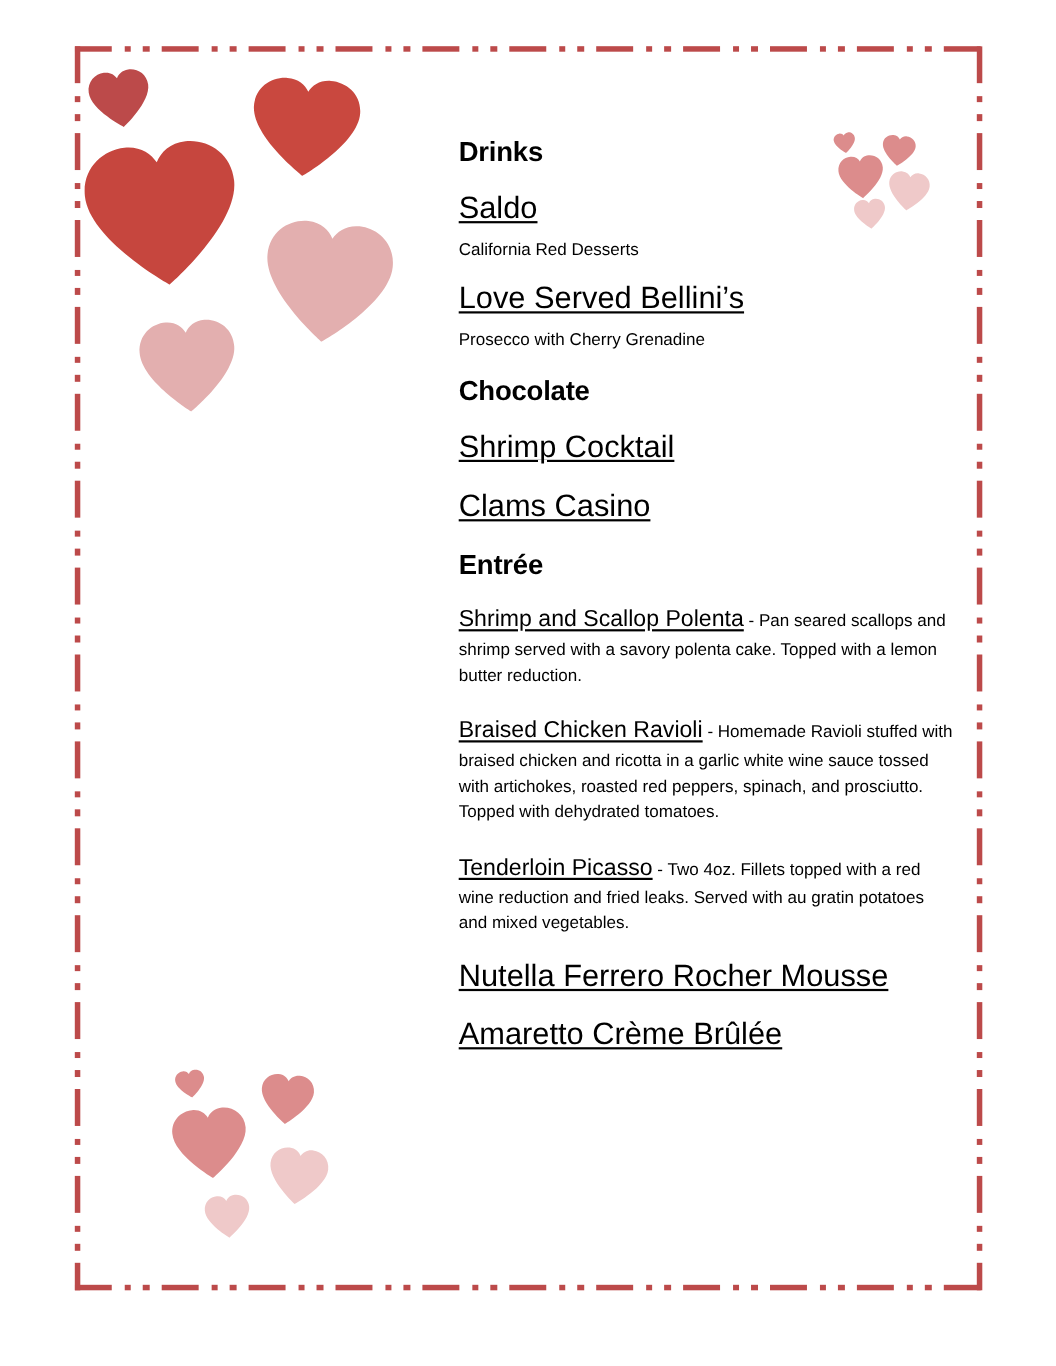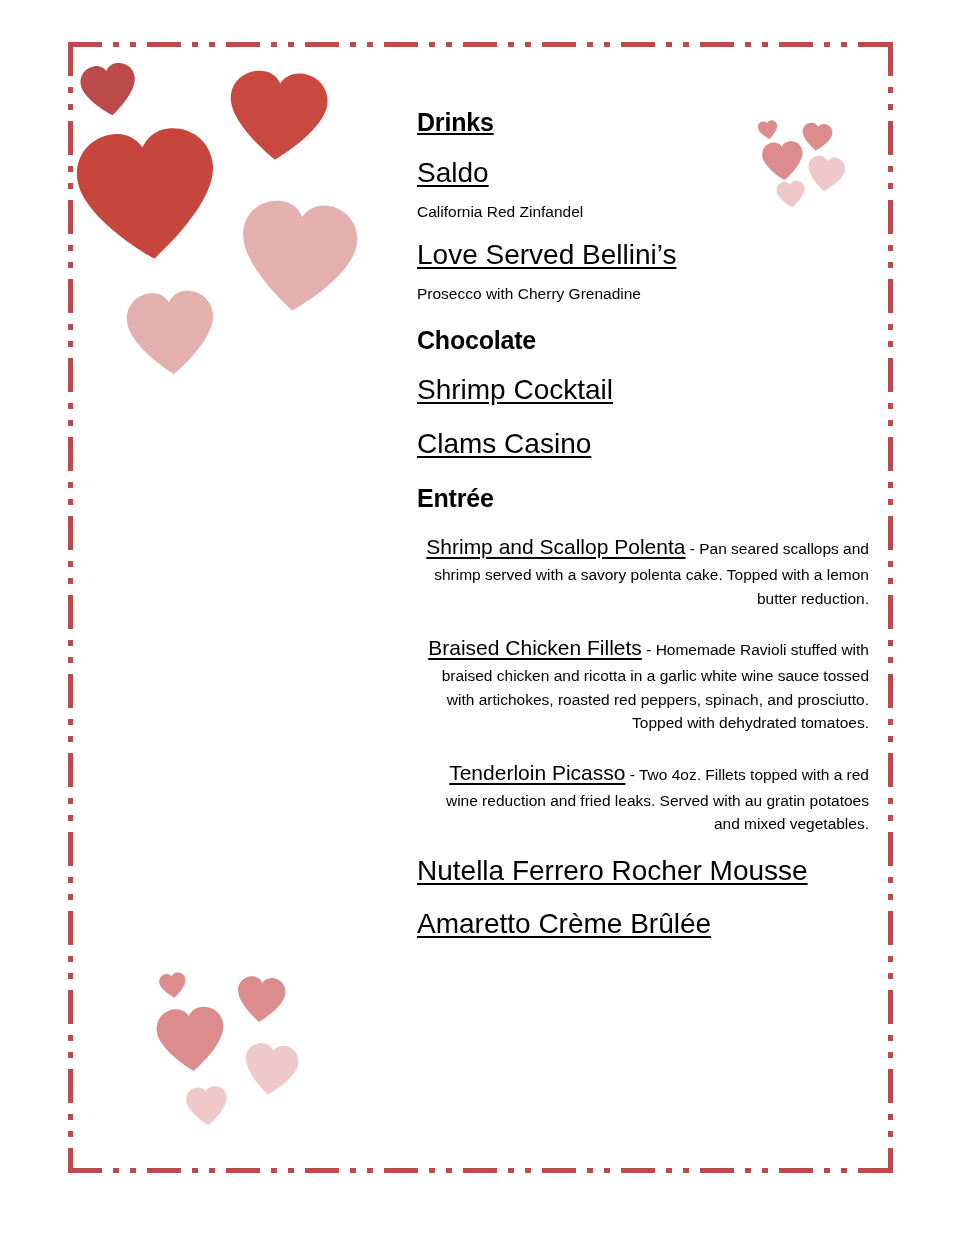"Drinks" .section-drinks { margin-top: 0px -> 16px; text-decoration: underline -> none }
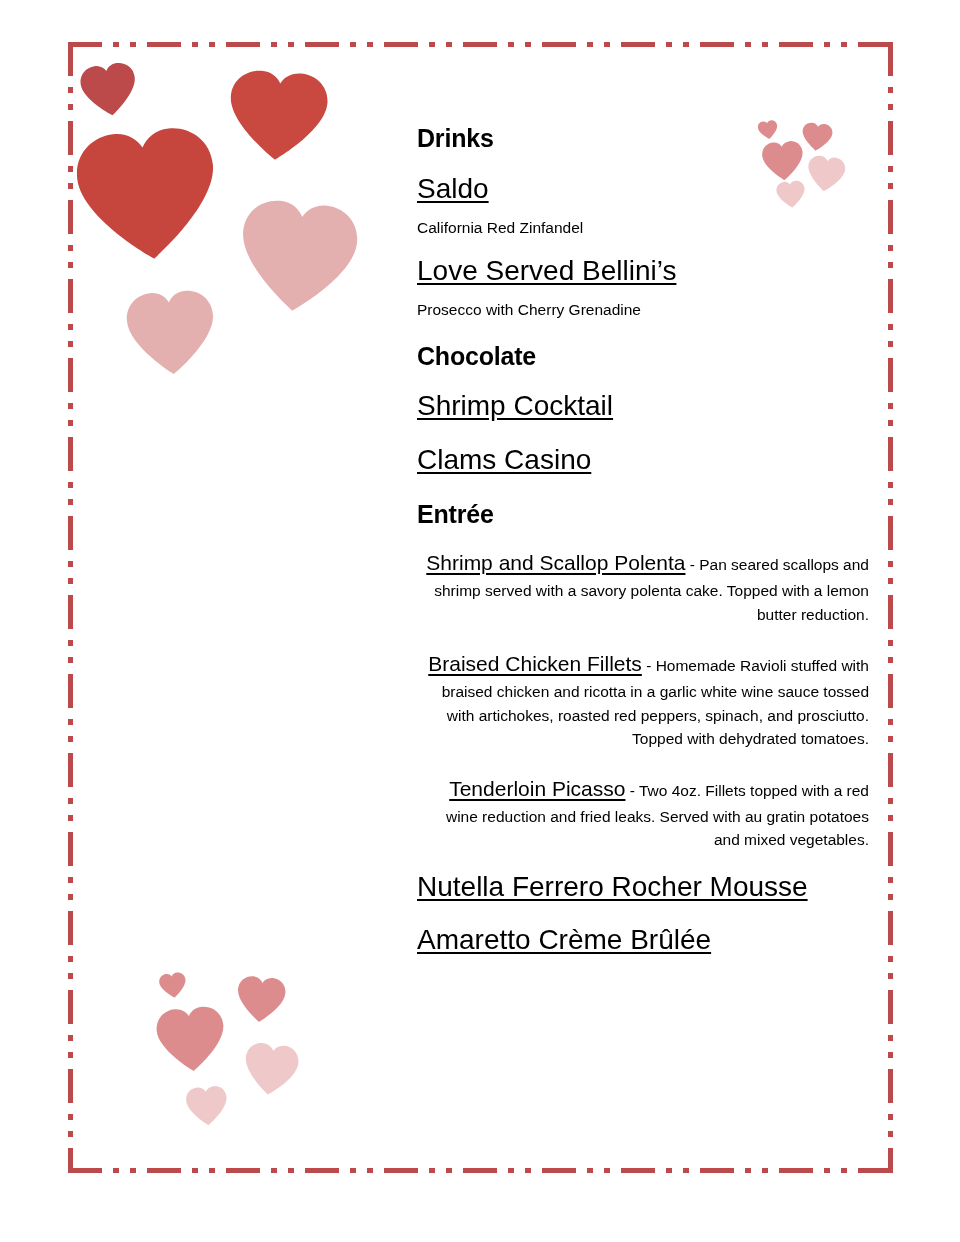"California Red Zinfandel" div.item-sub { text: Zinfandel -> Desserts }
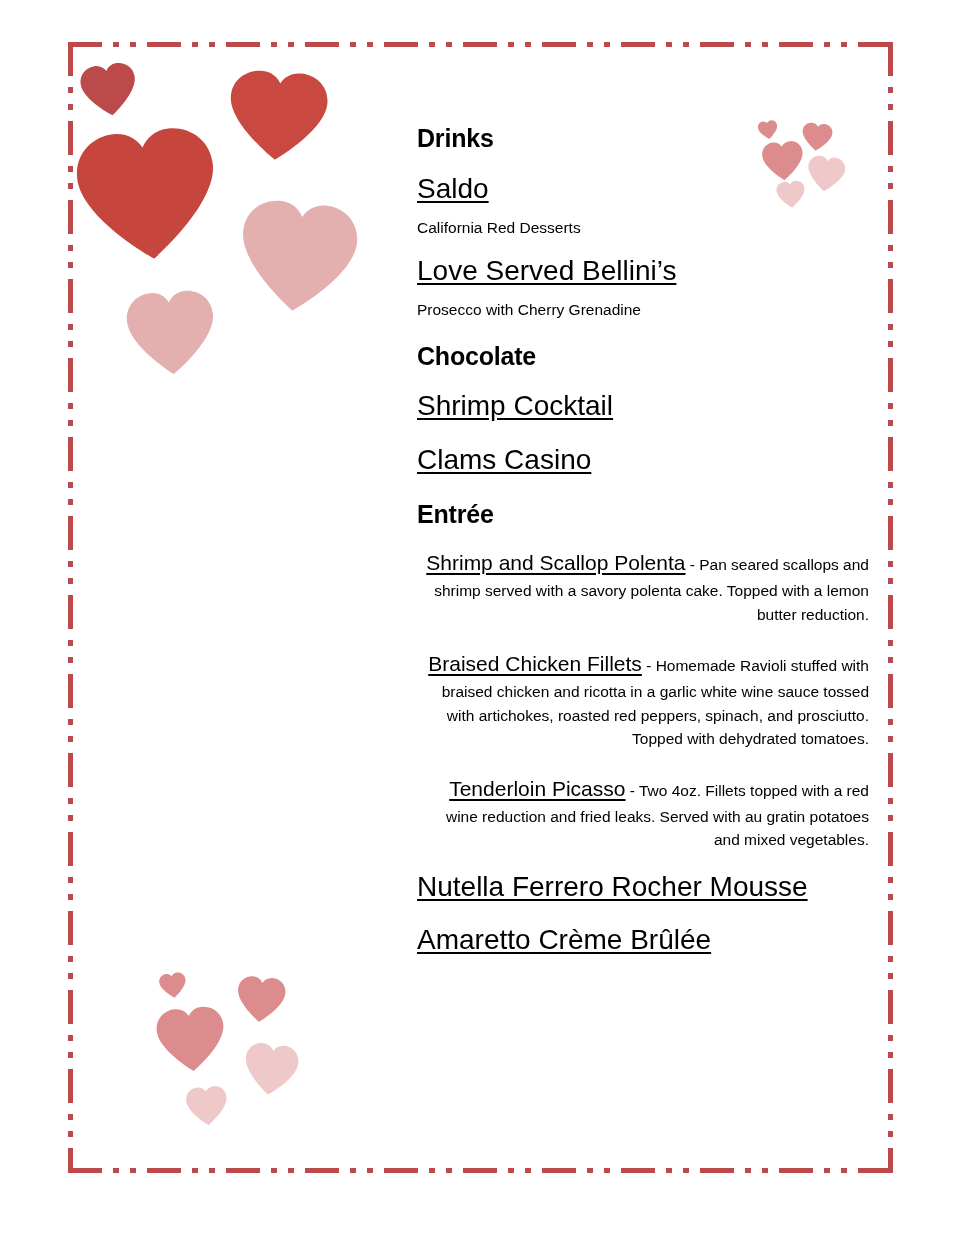"Shrimp and Scallop Polenta -" .item-desc { text-align: right -> left }
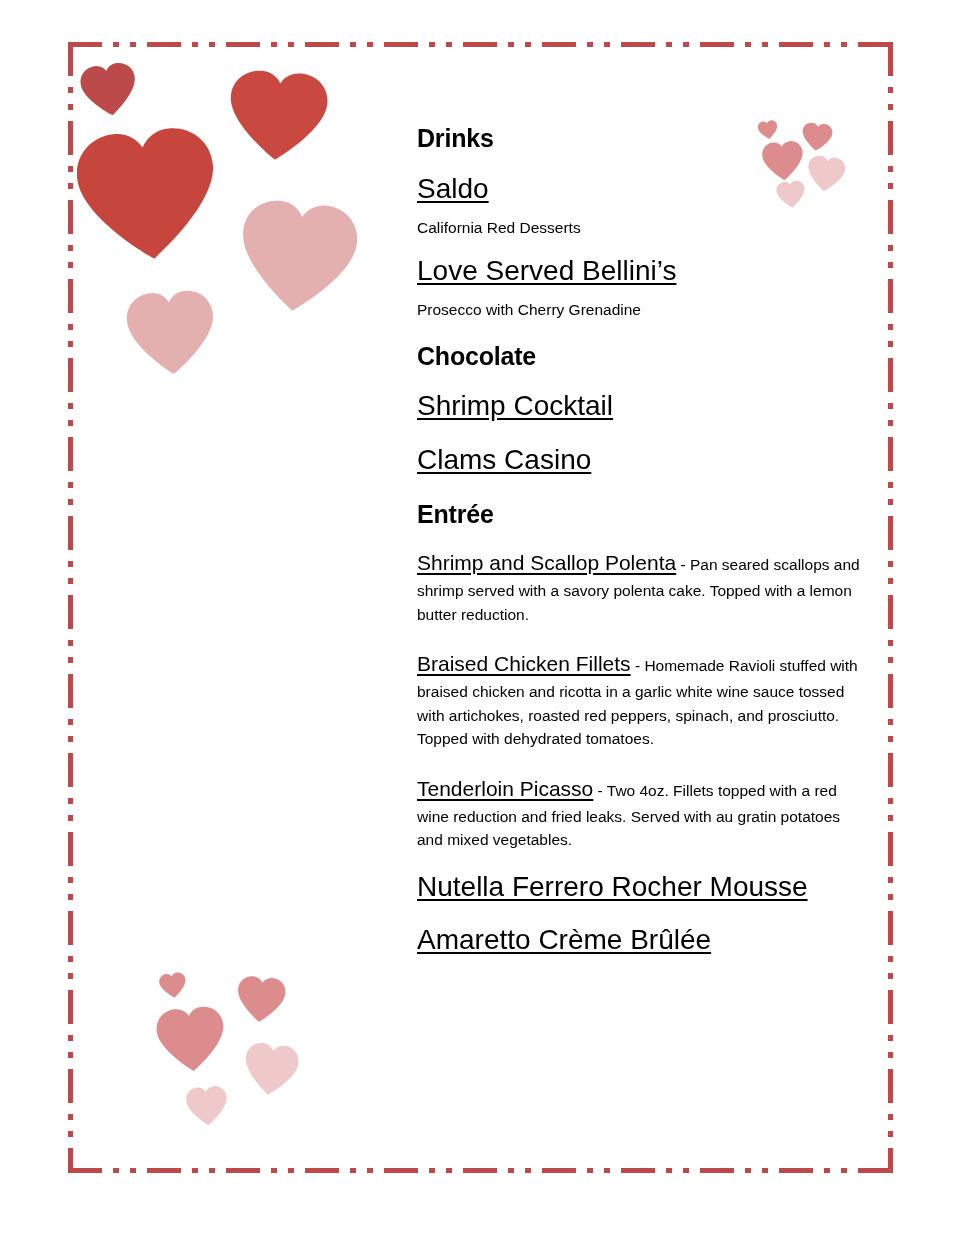"Braised Chicken Fillets" span.name { text: Fillets -> Ravioli }
